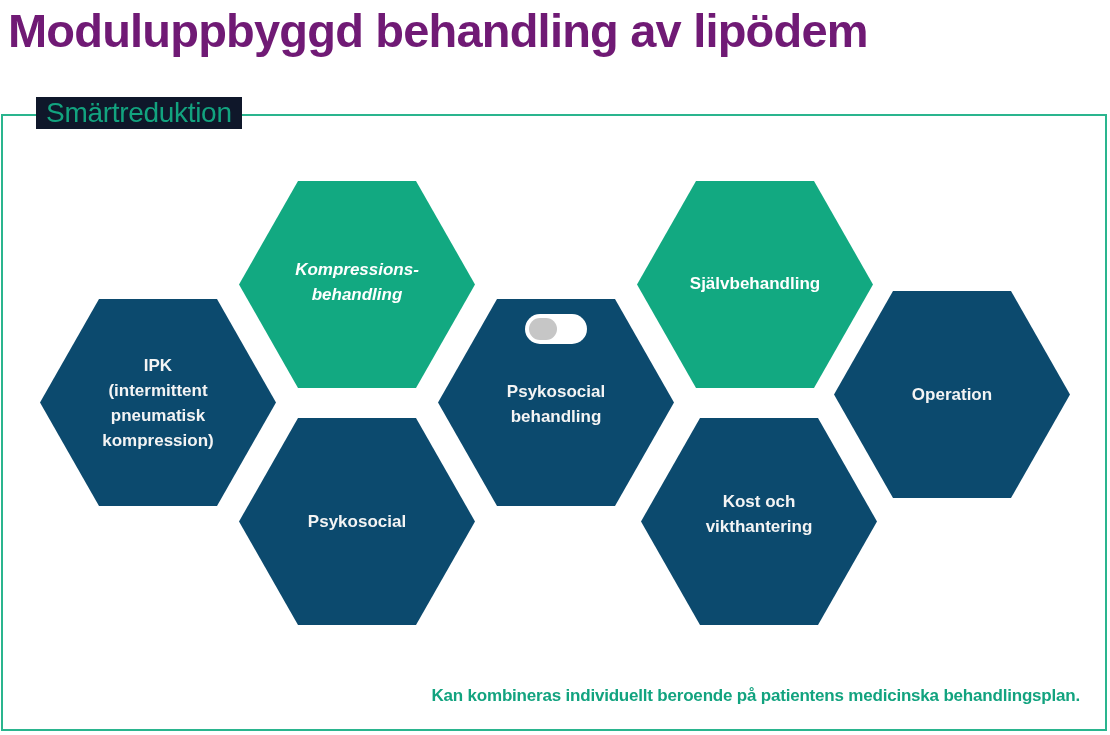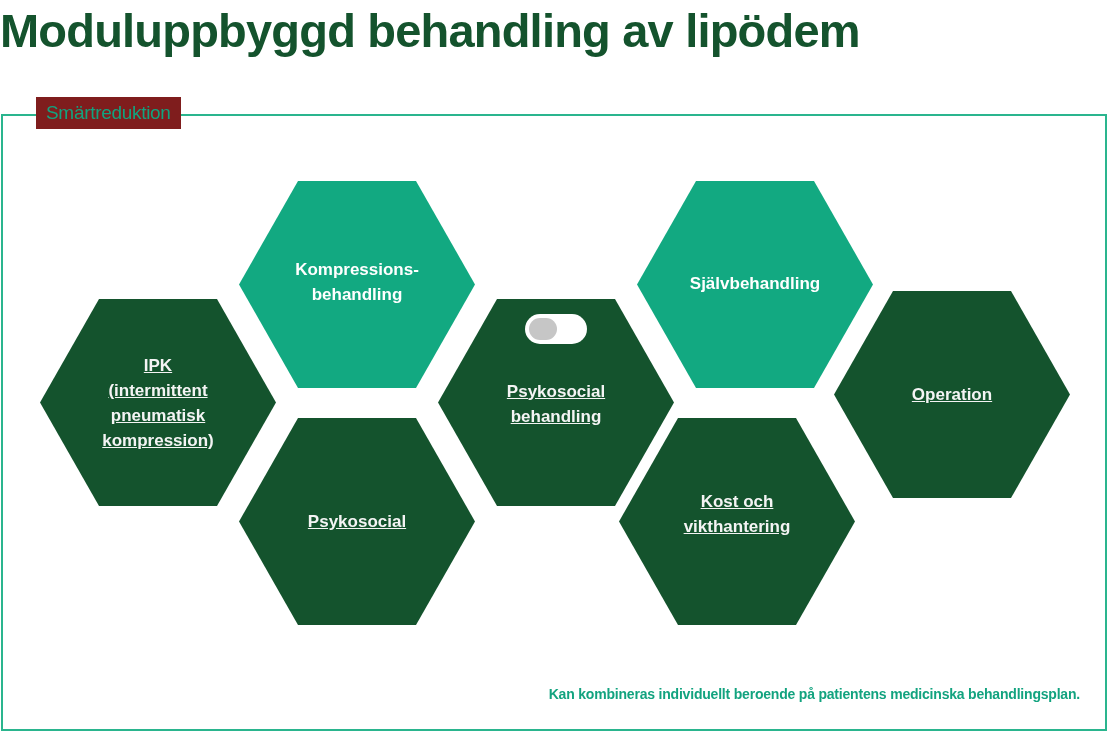"Moduluppbyggd behandling av lipödem" .title { color: #14532d -> #701a75; left: 0 -> 8px }
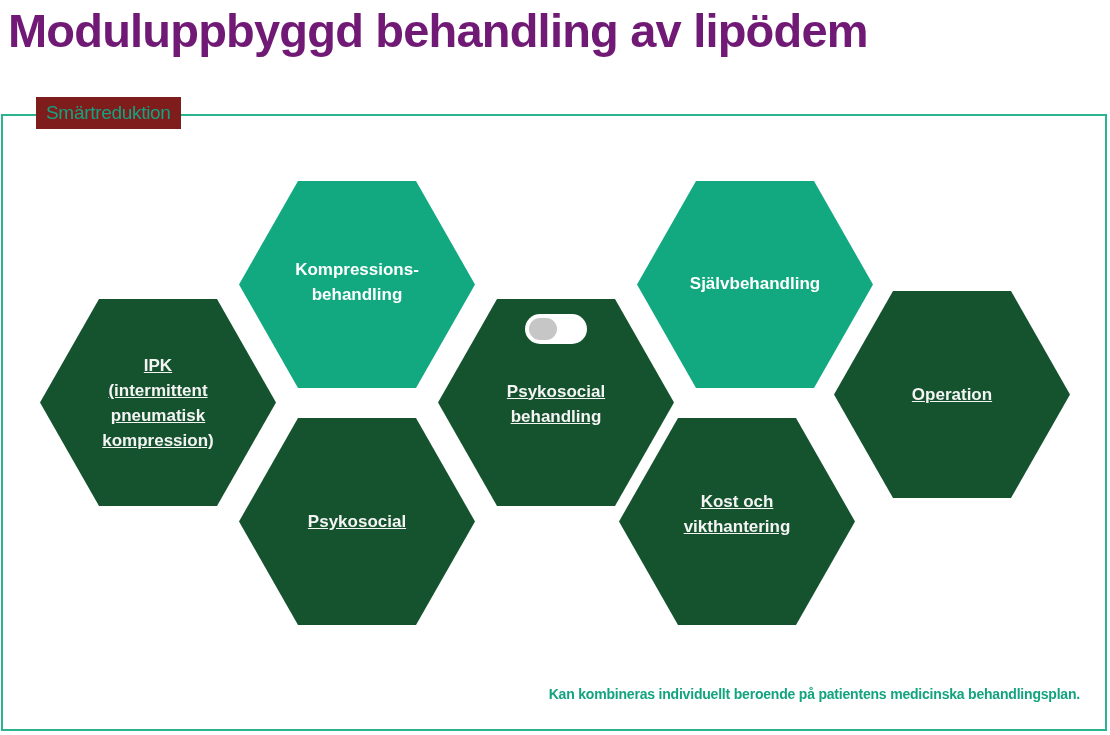"Smärtreduktion" .frame-label { background: #7f1d1d -> #0f172a; font-size: 19px -> 28px }
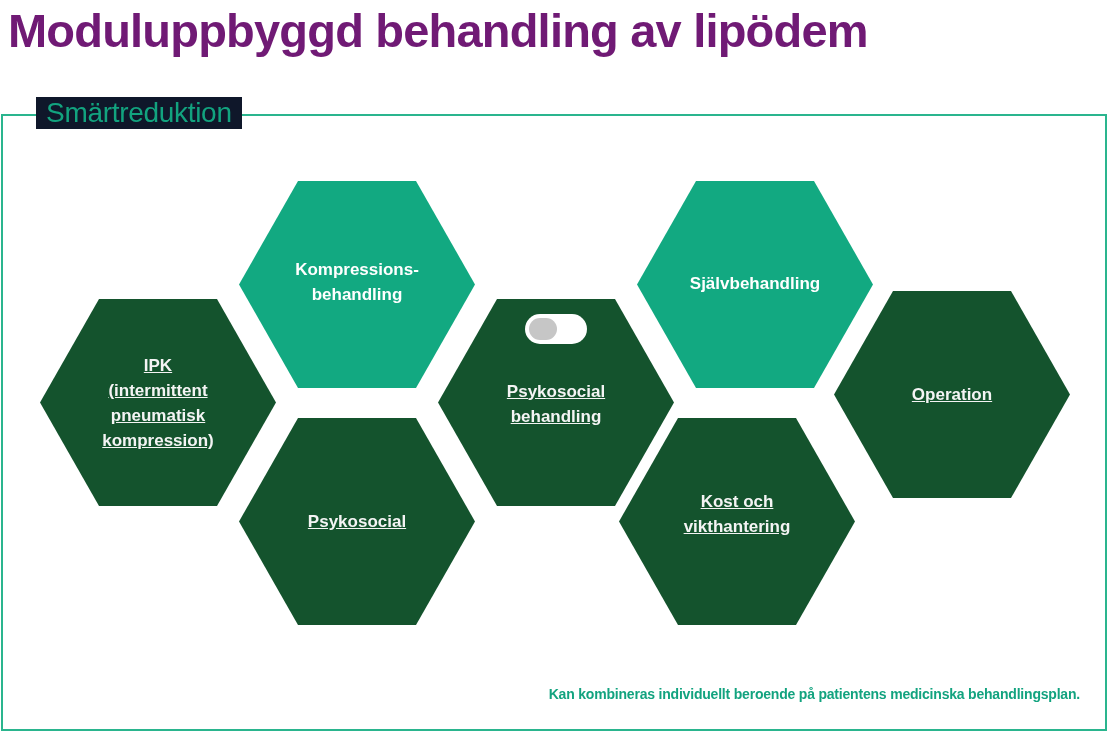"Kompressions-" span.lbl { font-style: none -> italic }
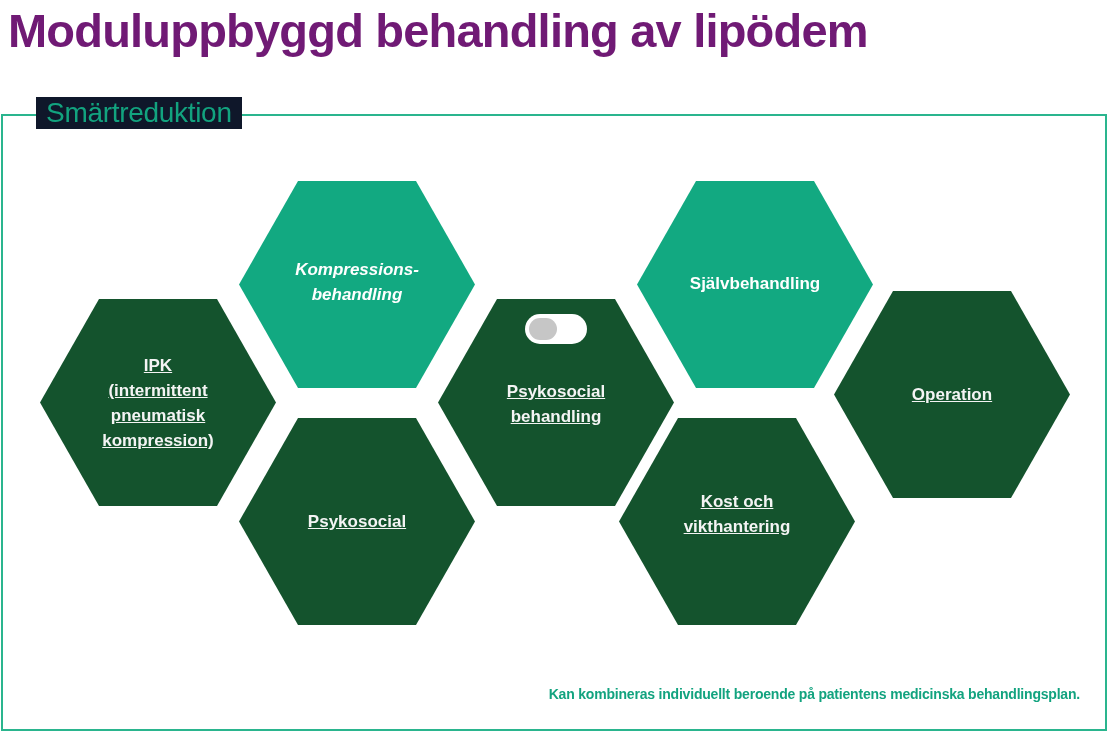"IPK" .hex.gray { background: #14532d -> #0c4a6e; text-decoration: underline -> none }
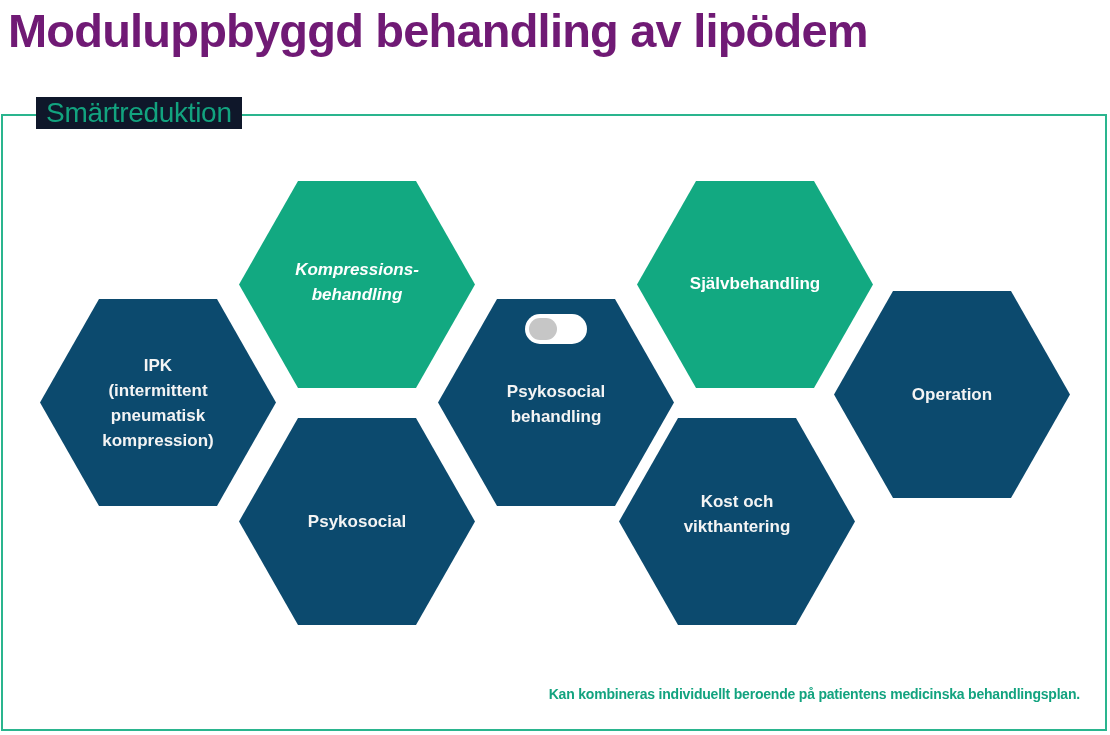"Kost och" div.hex { left: 619px -> 641px }
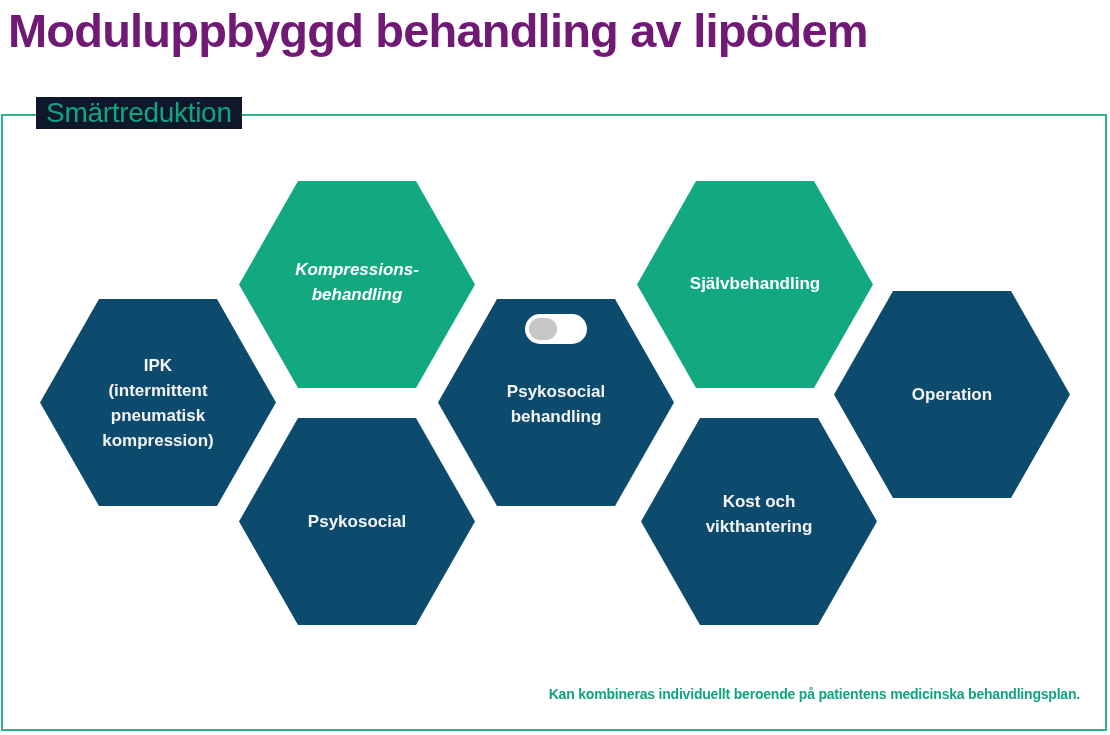"Kan kombineras individuellt beroende på" .footnote { font-size: 14px -> 17px }
